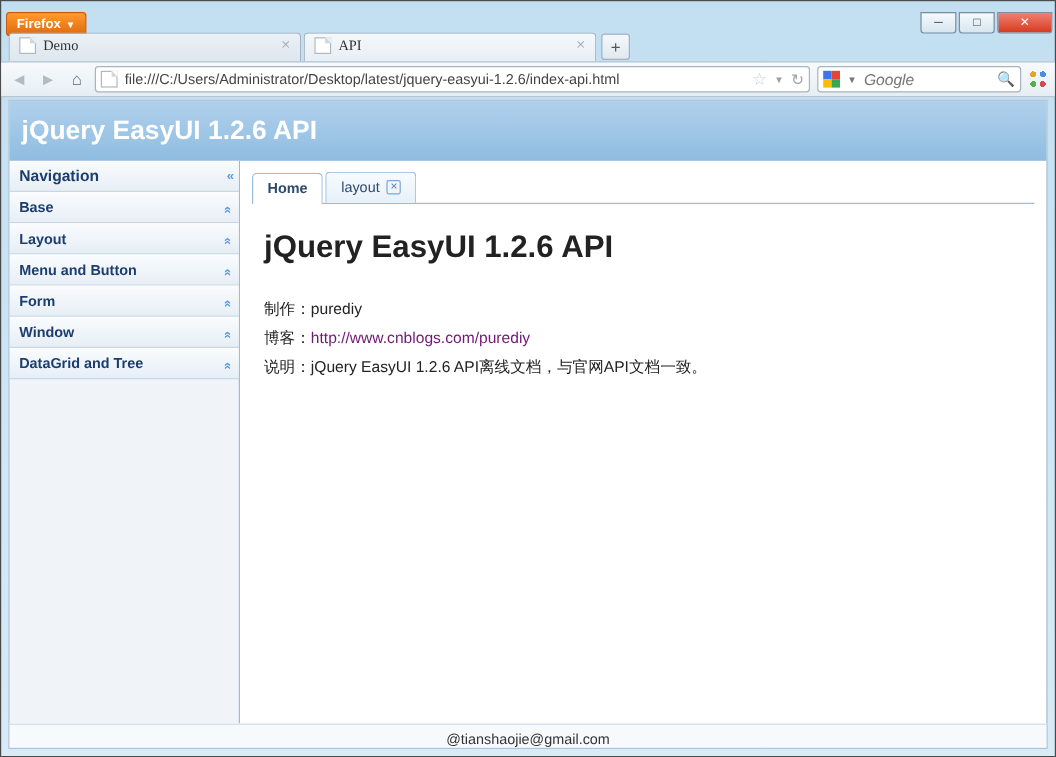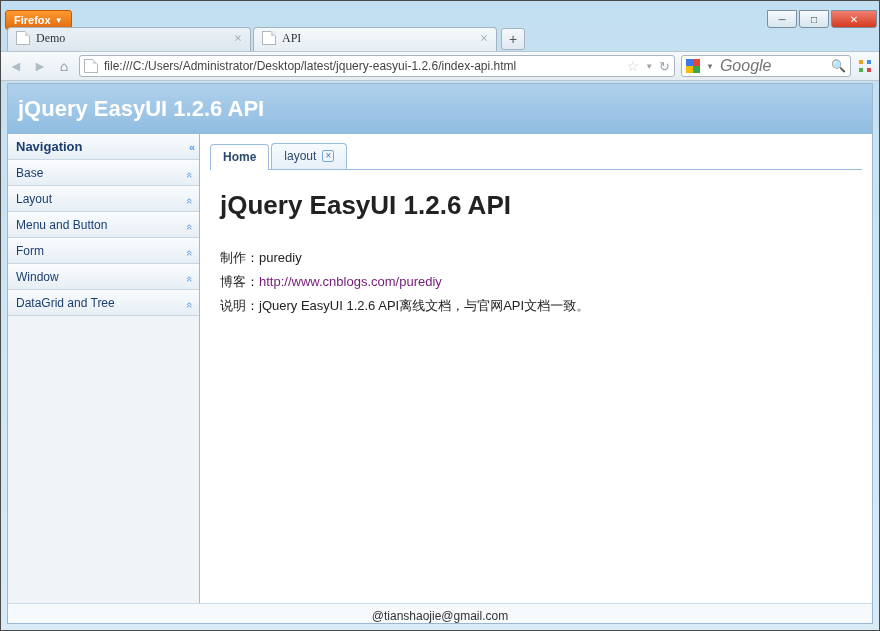"Google" .search-bar input { font-size: 16px -> 13px }
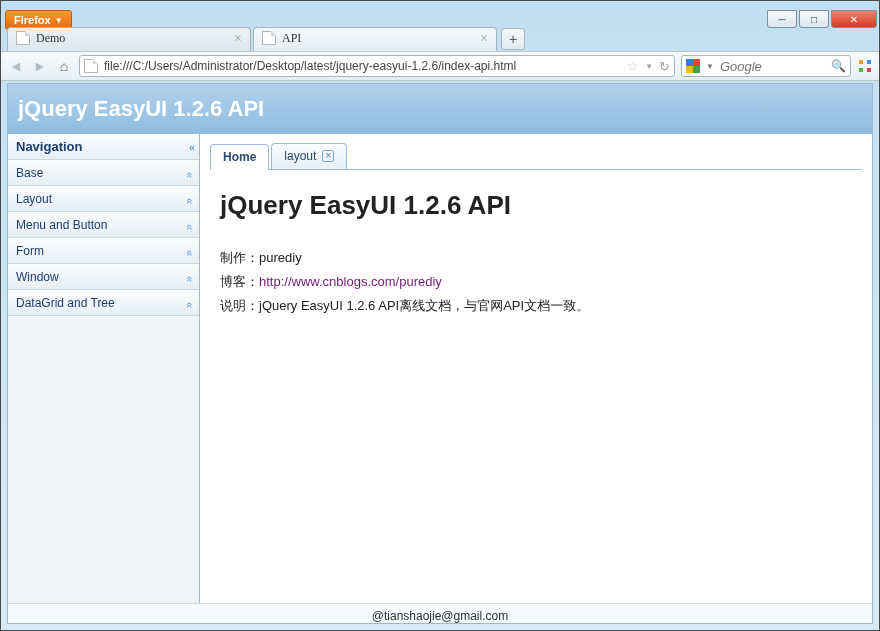"Base" .accordion-item { font-weight: none -> bold }
